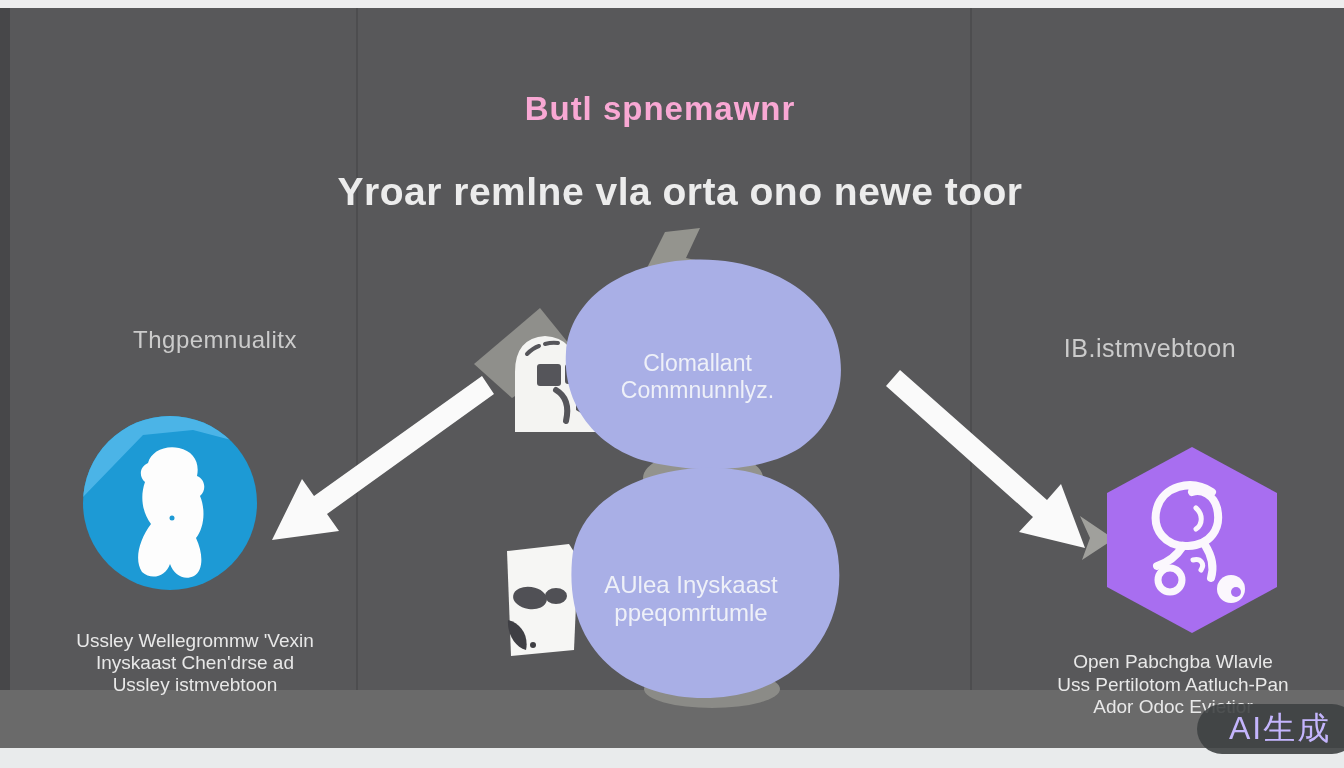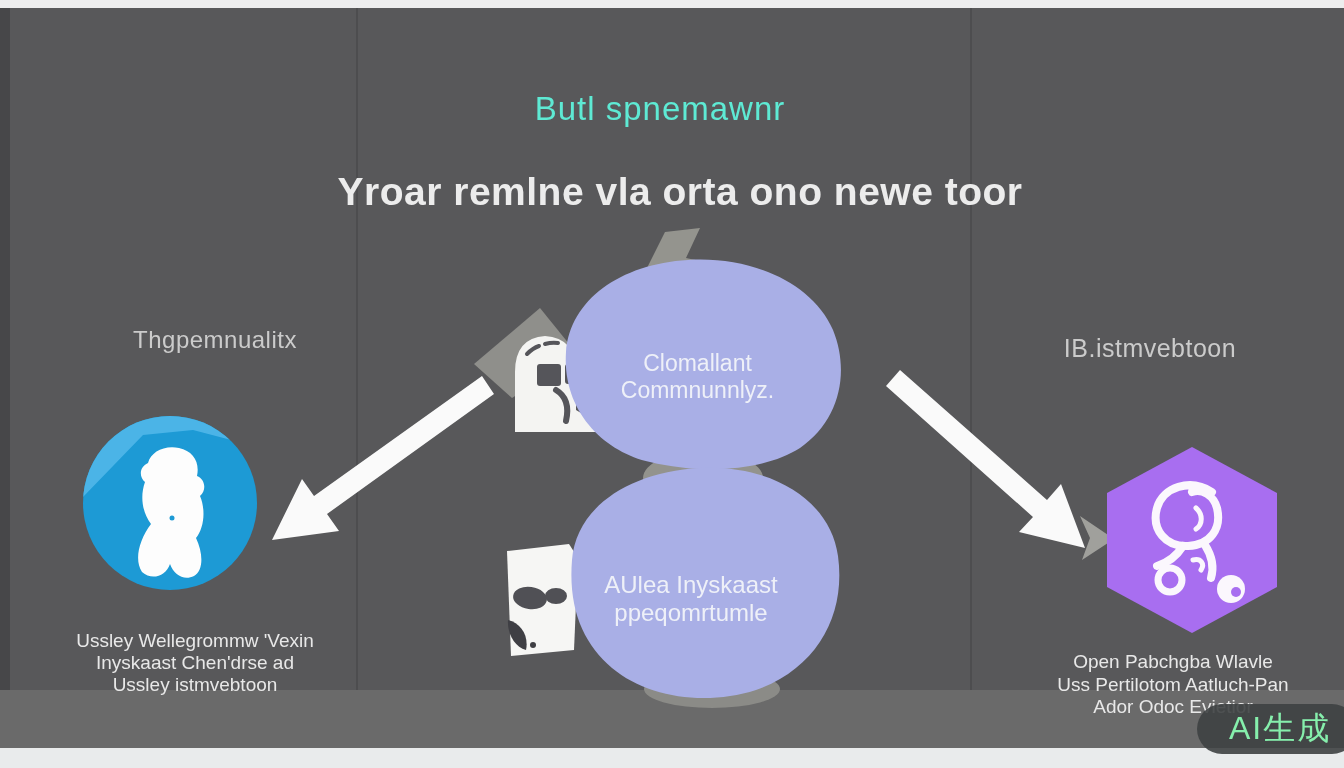"Butl spnemawnr" .title1 { color: #5eead4 -> #f9a8d4; font-weight: normal -> bold }
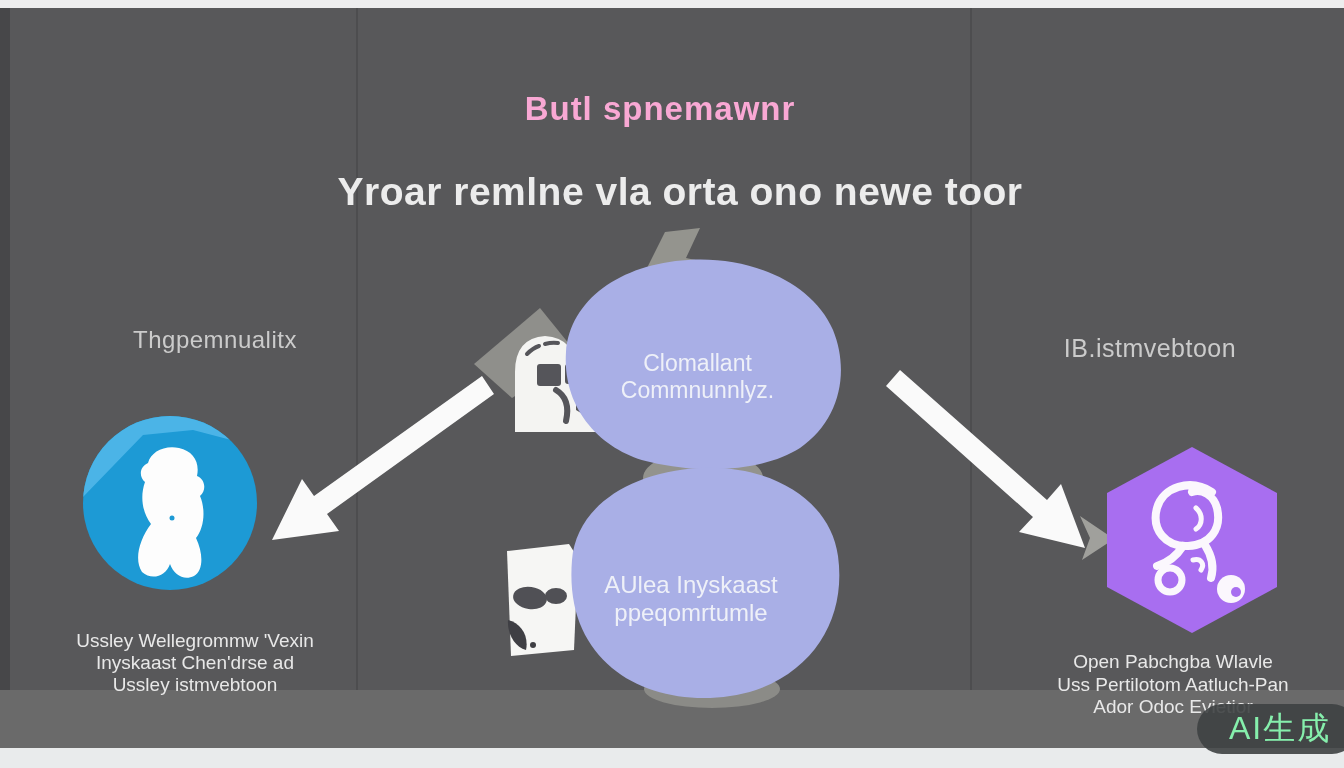"AI生成" .watermark span { color: #86efac -> #c4b5fd }
